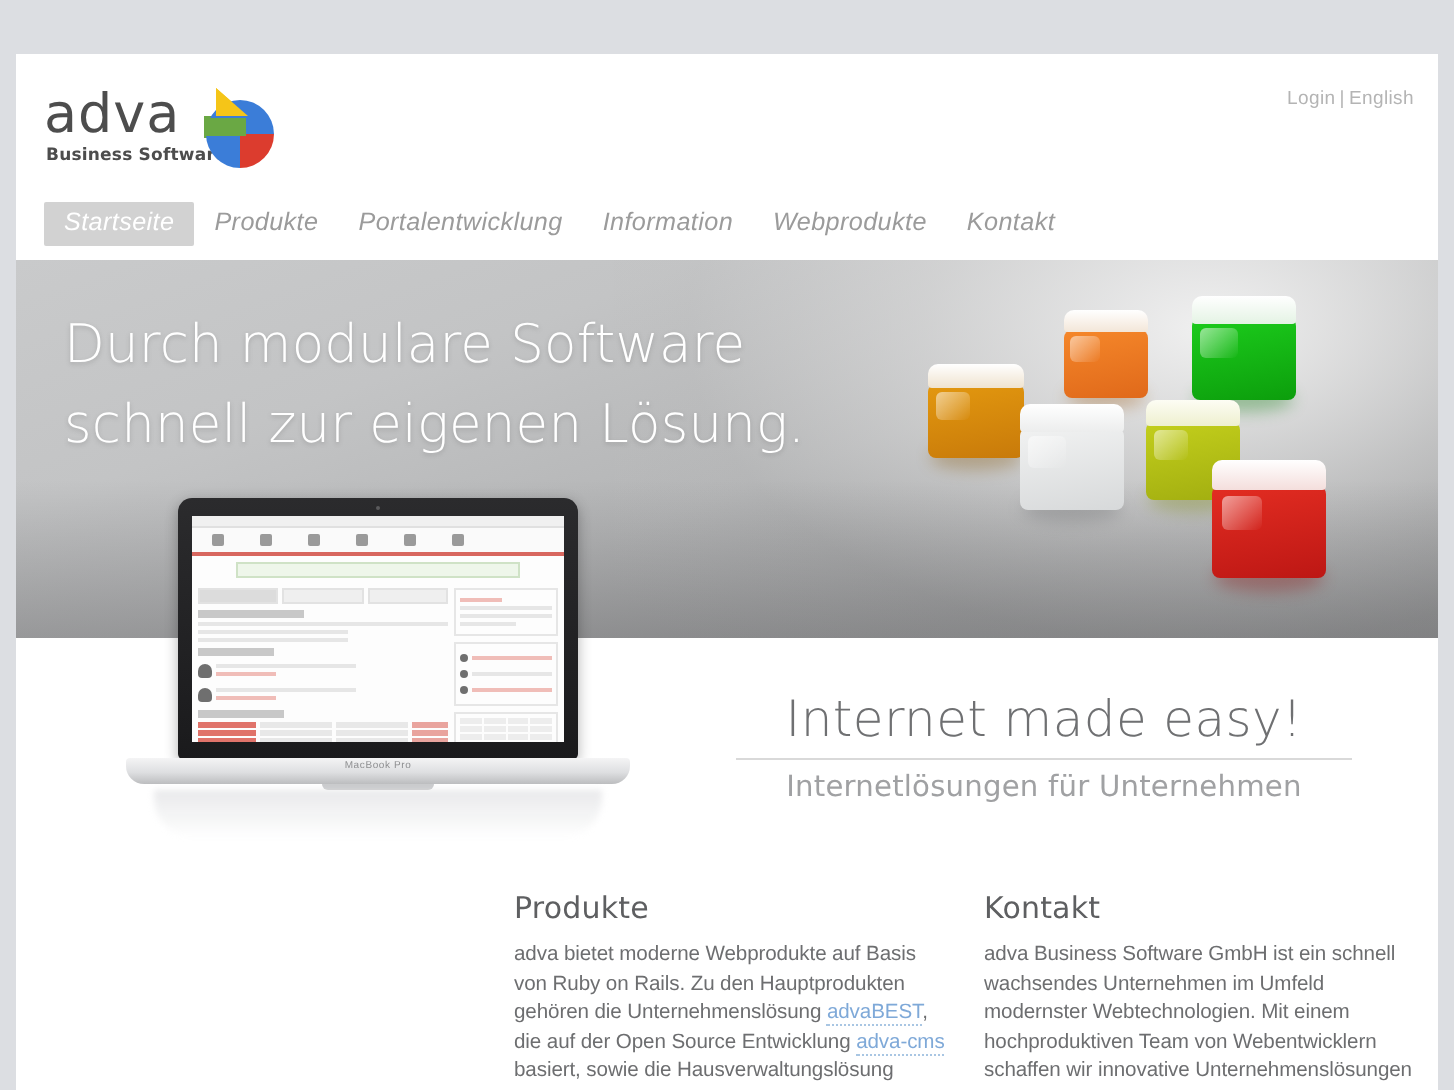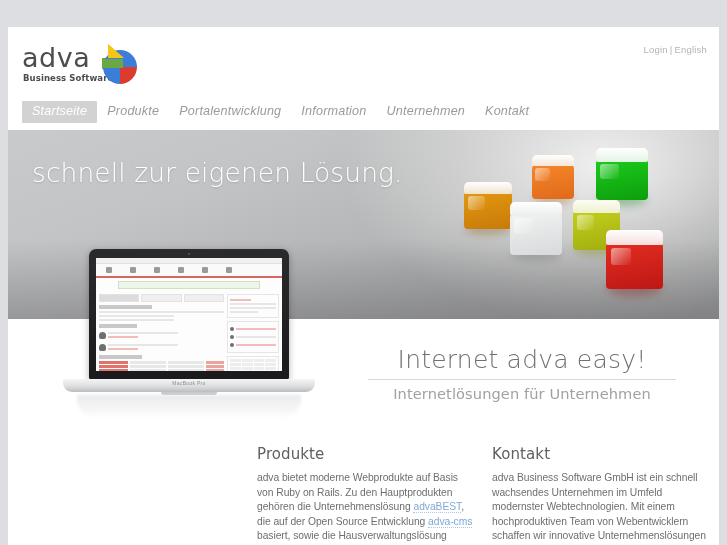"Unternehmen" a.navitem { text: Unternehmen -> Webprodukte }
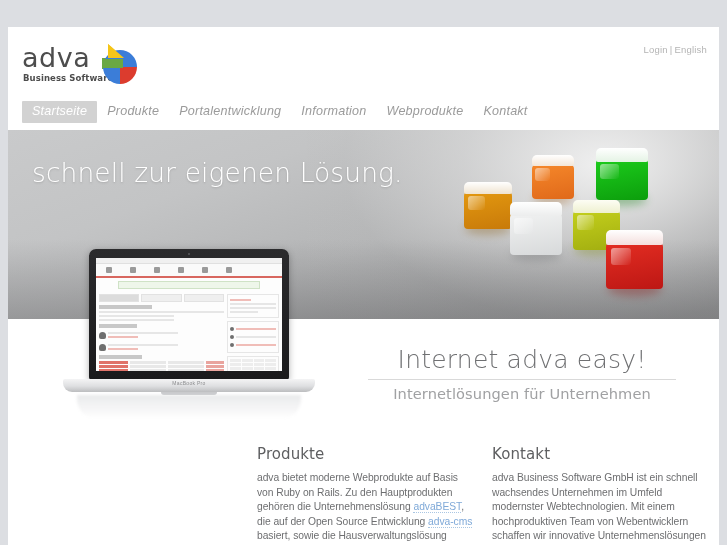"Durch modulare Software" span { html: none -> <span>Durch modulare Software</span> }
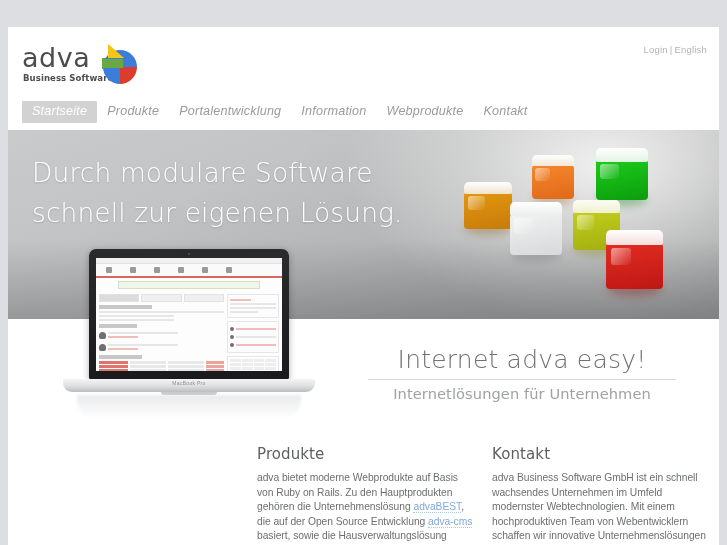"Internet adva easy!" div { text: adva -> made }
